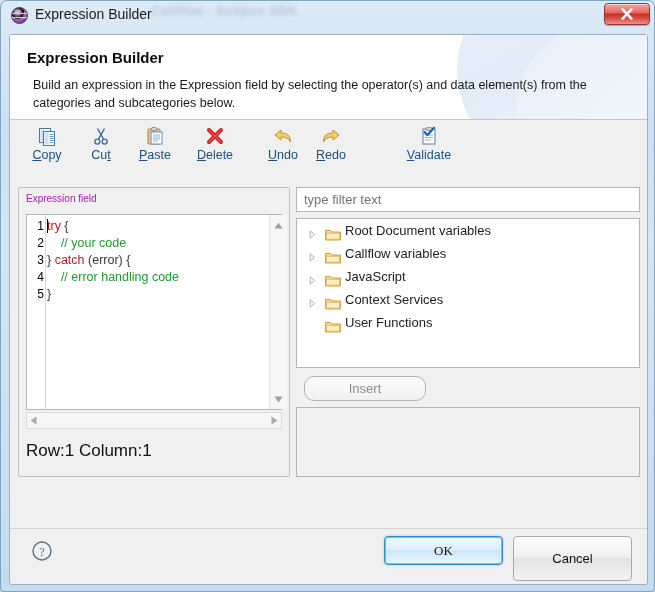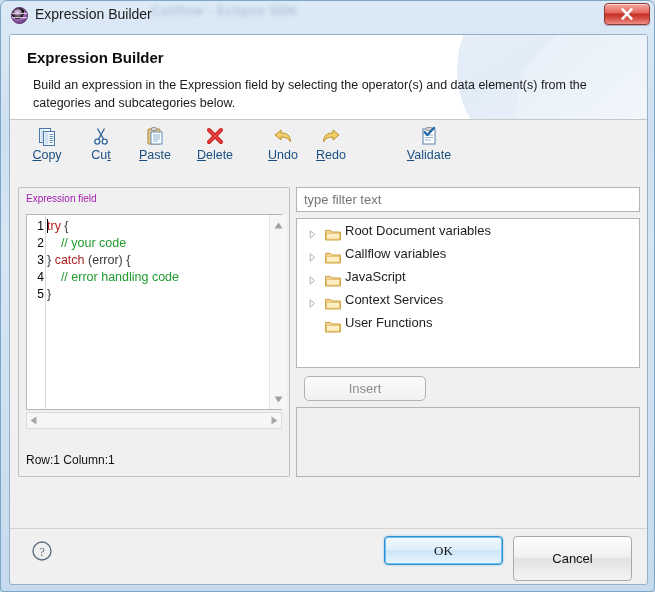"Insert" #insert-btn { border-radius: 5px -> 10px }
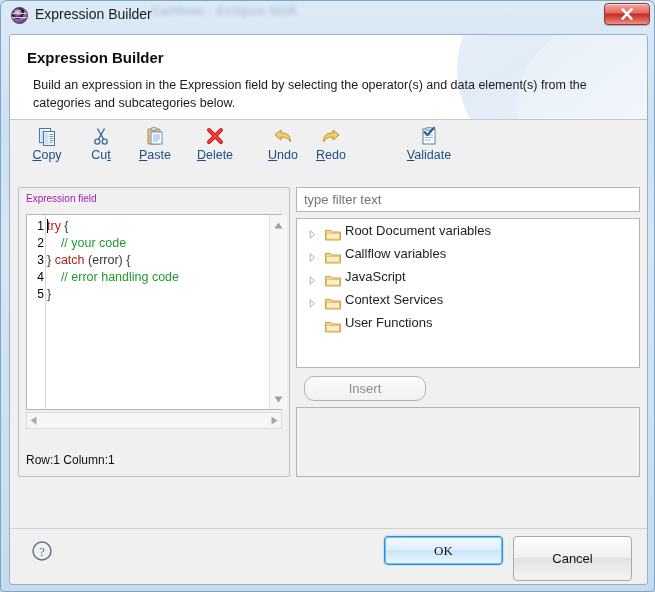"Row:1 Column:1" #rowcol { font-size: 12px -> 17px; margin-top: 12px -> none }
